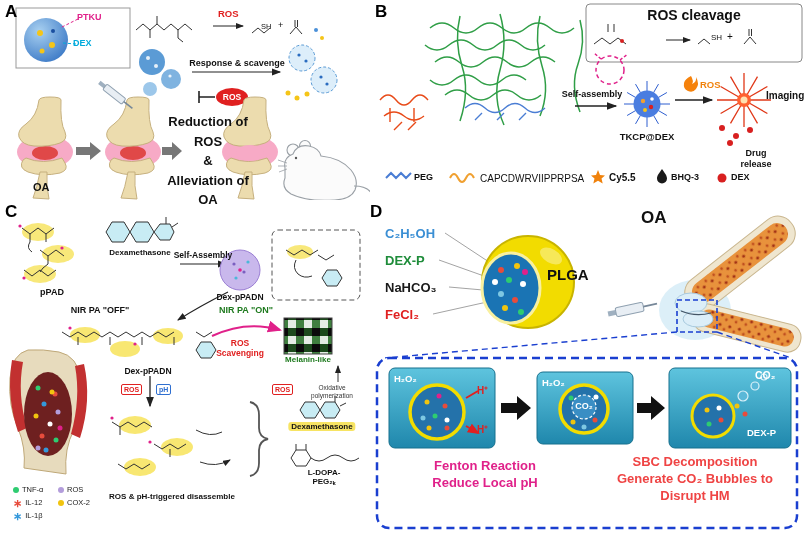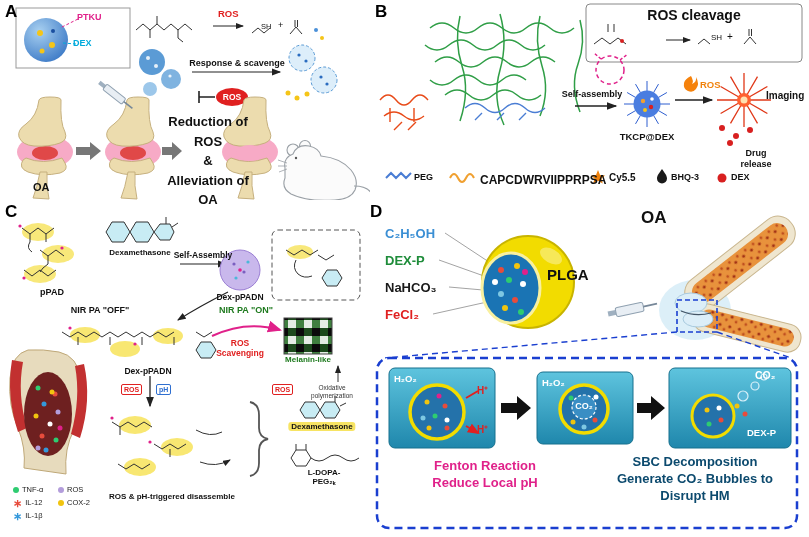"CAPCDWRVIIPPRPSA" div.t { font-size: 12px -> 10px; font-weight: 700 -> 400 }
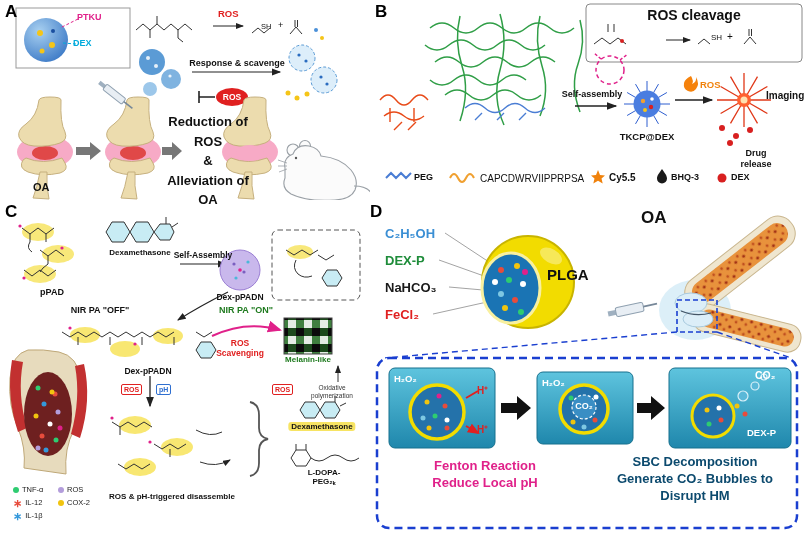"SBC Decomposition" div.t { color: #0c4a6e -> #ef4444 }
